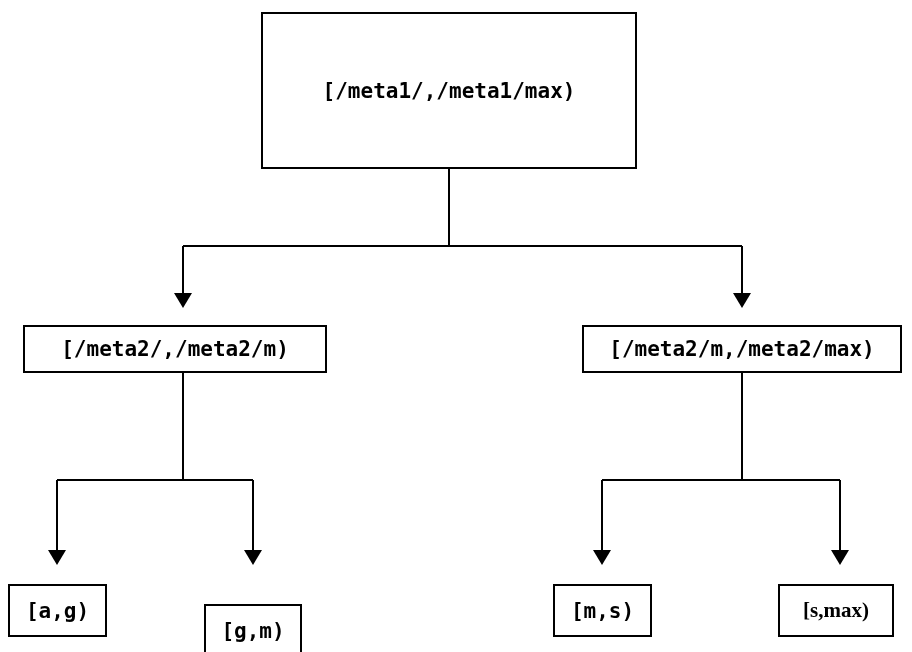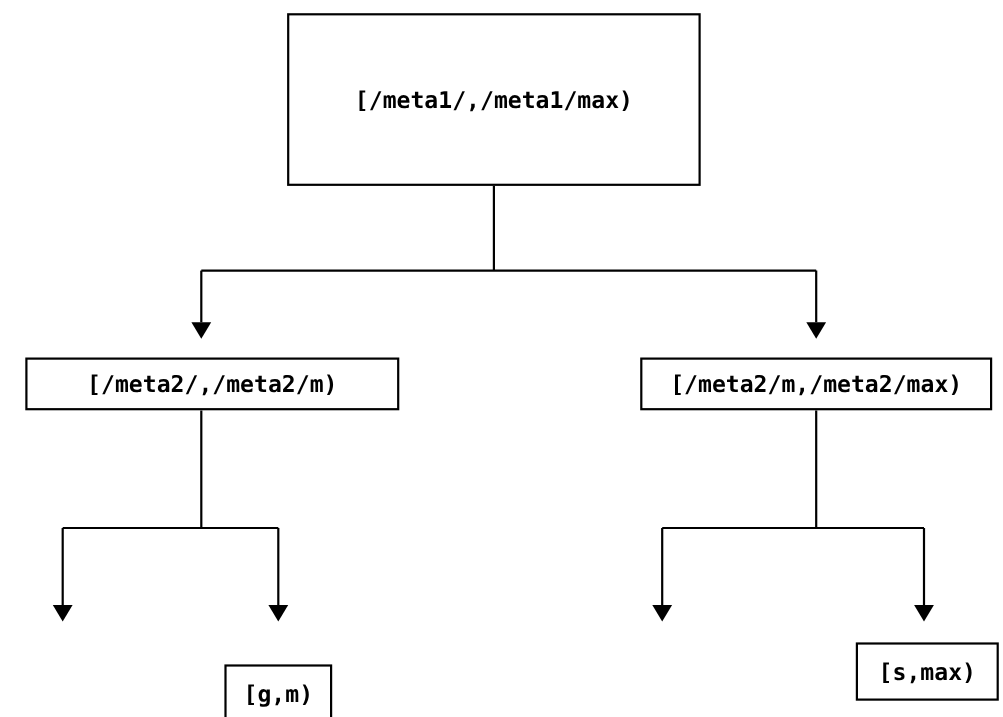"[/meta2/,/meta2/m)" .node-left { width: 340px -> 304px }
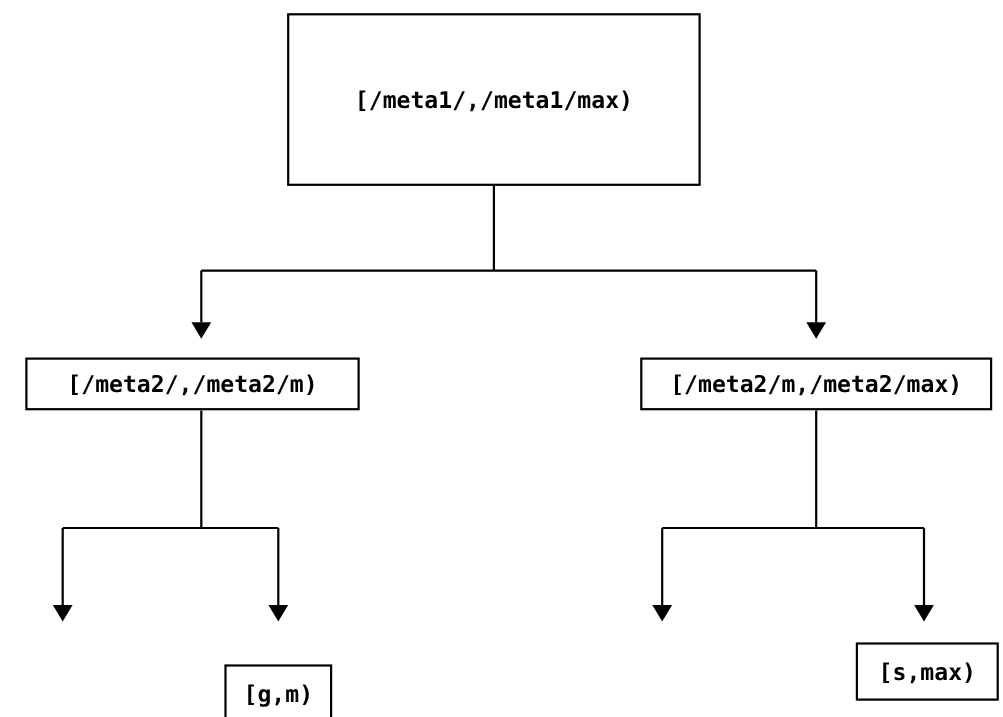"[a,g)" div.node { html: none -> <div> <span>[a,g)</span> </div> }
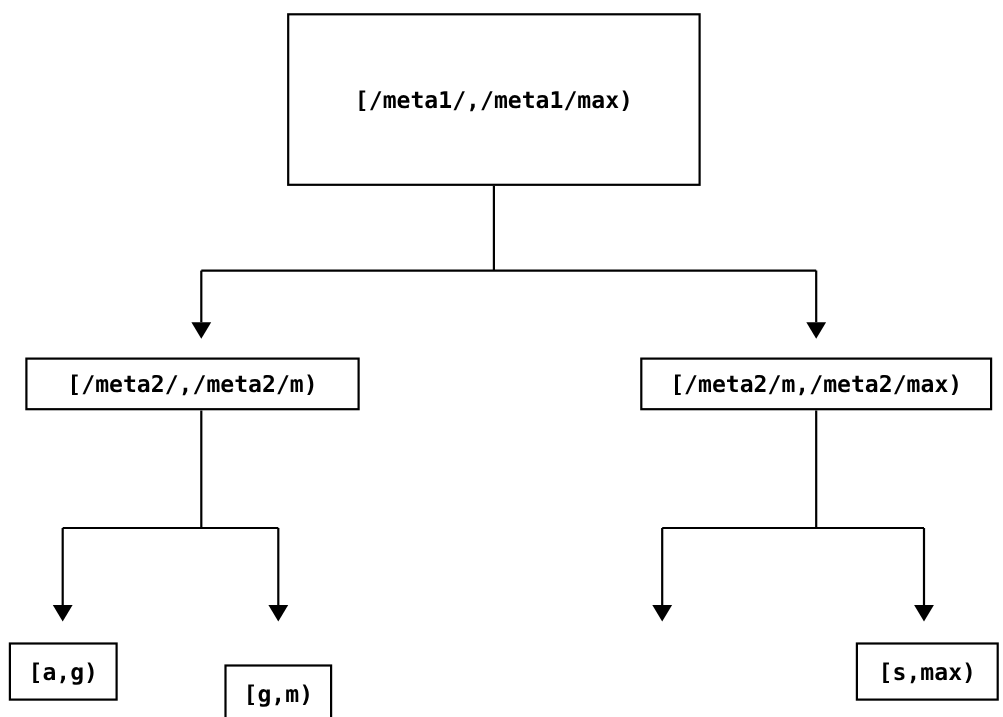"[m,s)" div.node { html: none -> <div> <span>[m,s)</span> </div> }
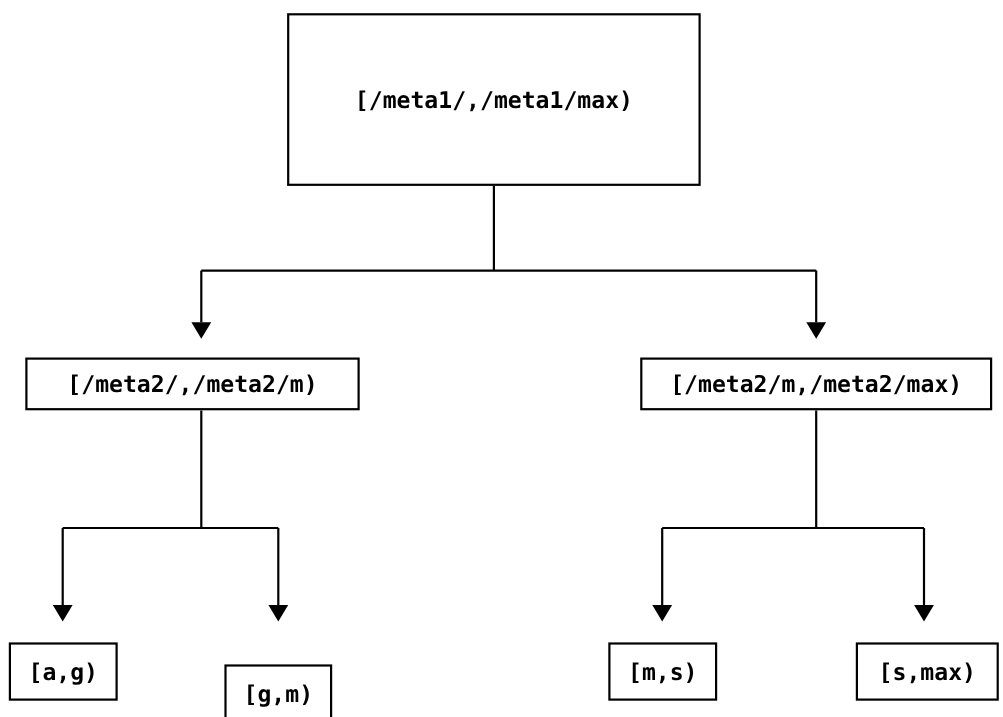"[s,max)" .node-smax { font-family: none -> Liberation Serif, serif; width: 130px -> 116px }
